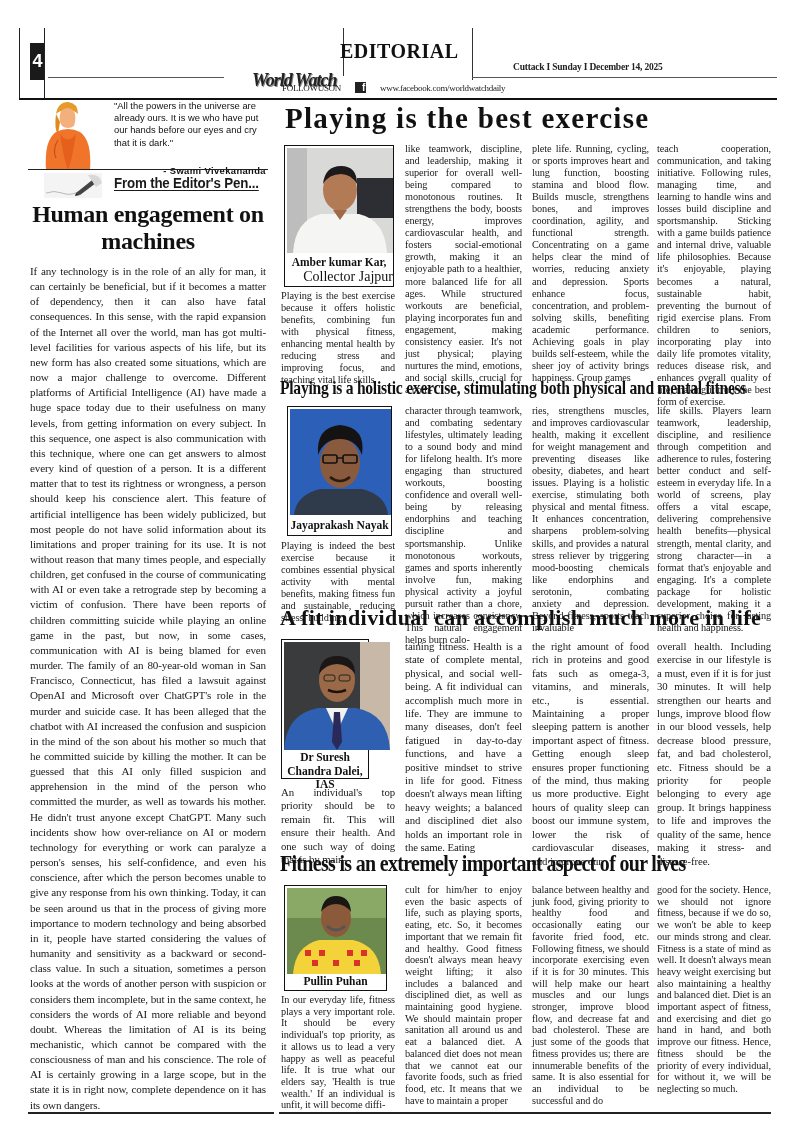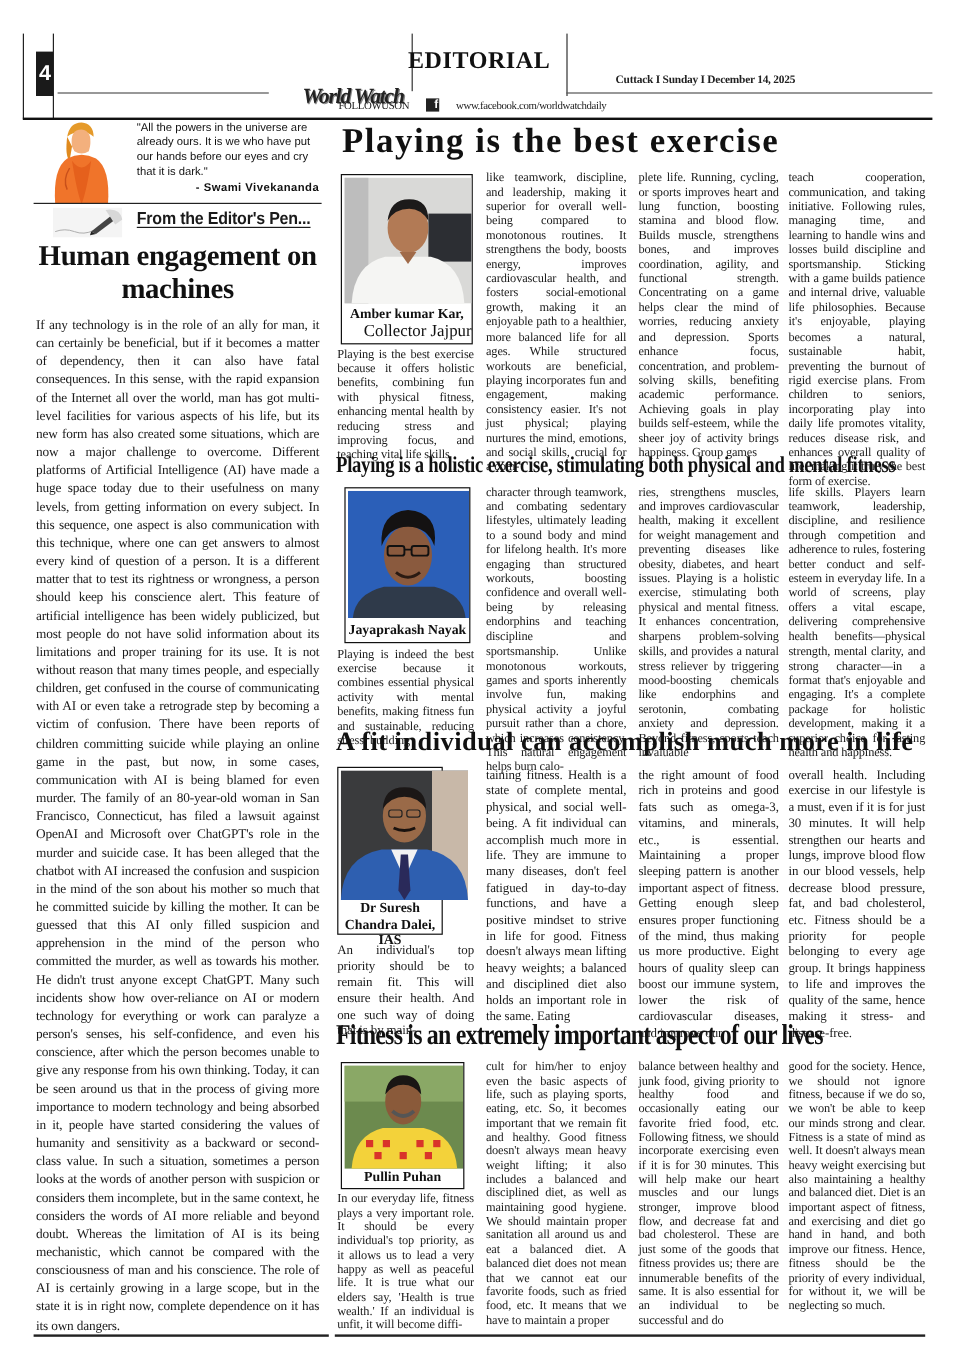"- Swami Vivekananda" .quote-attr { top: 150px -> 165px }
